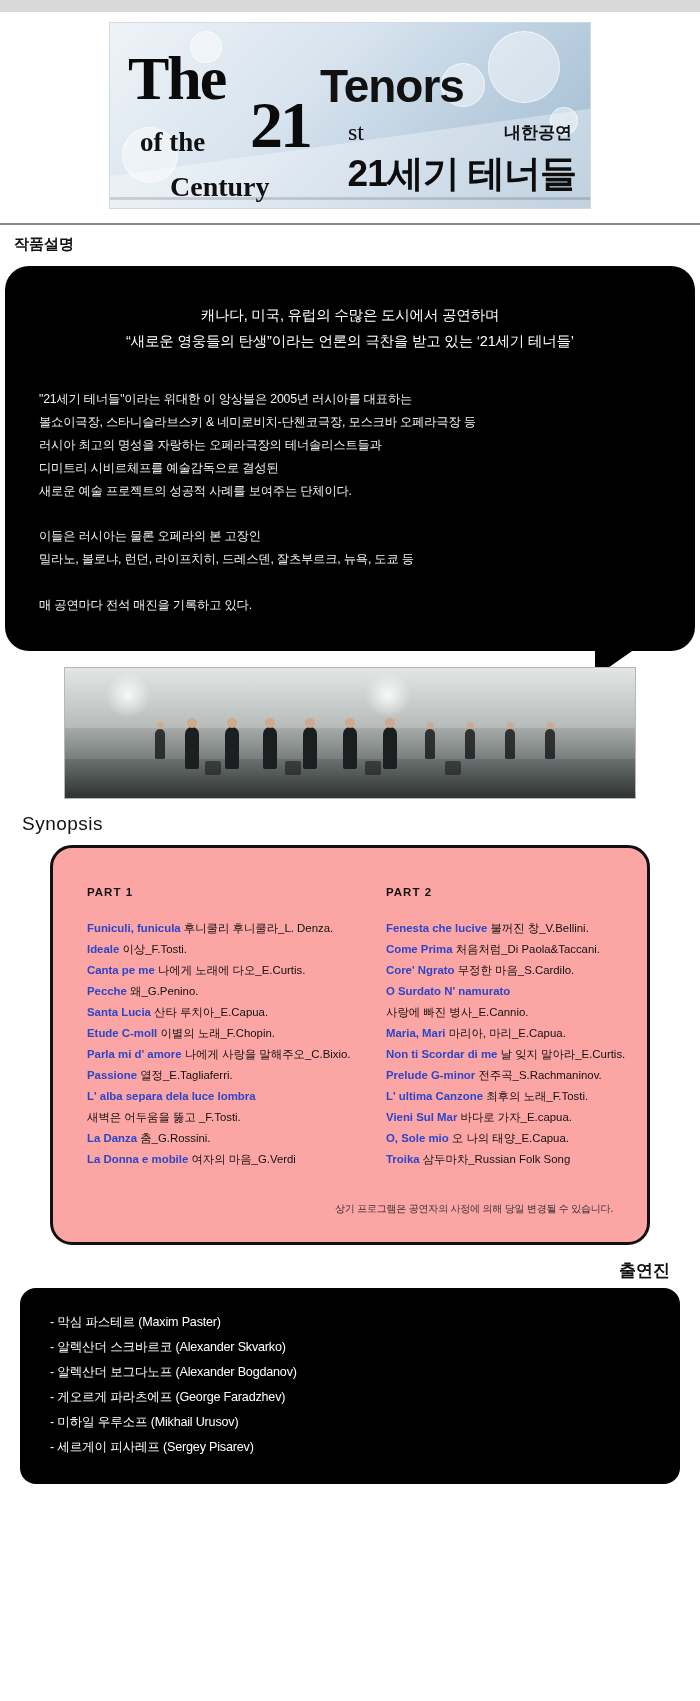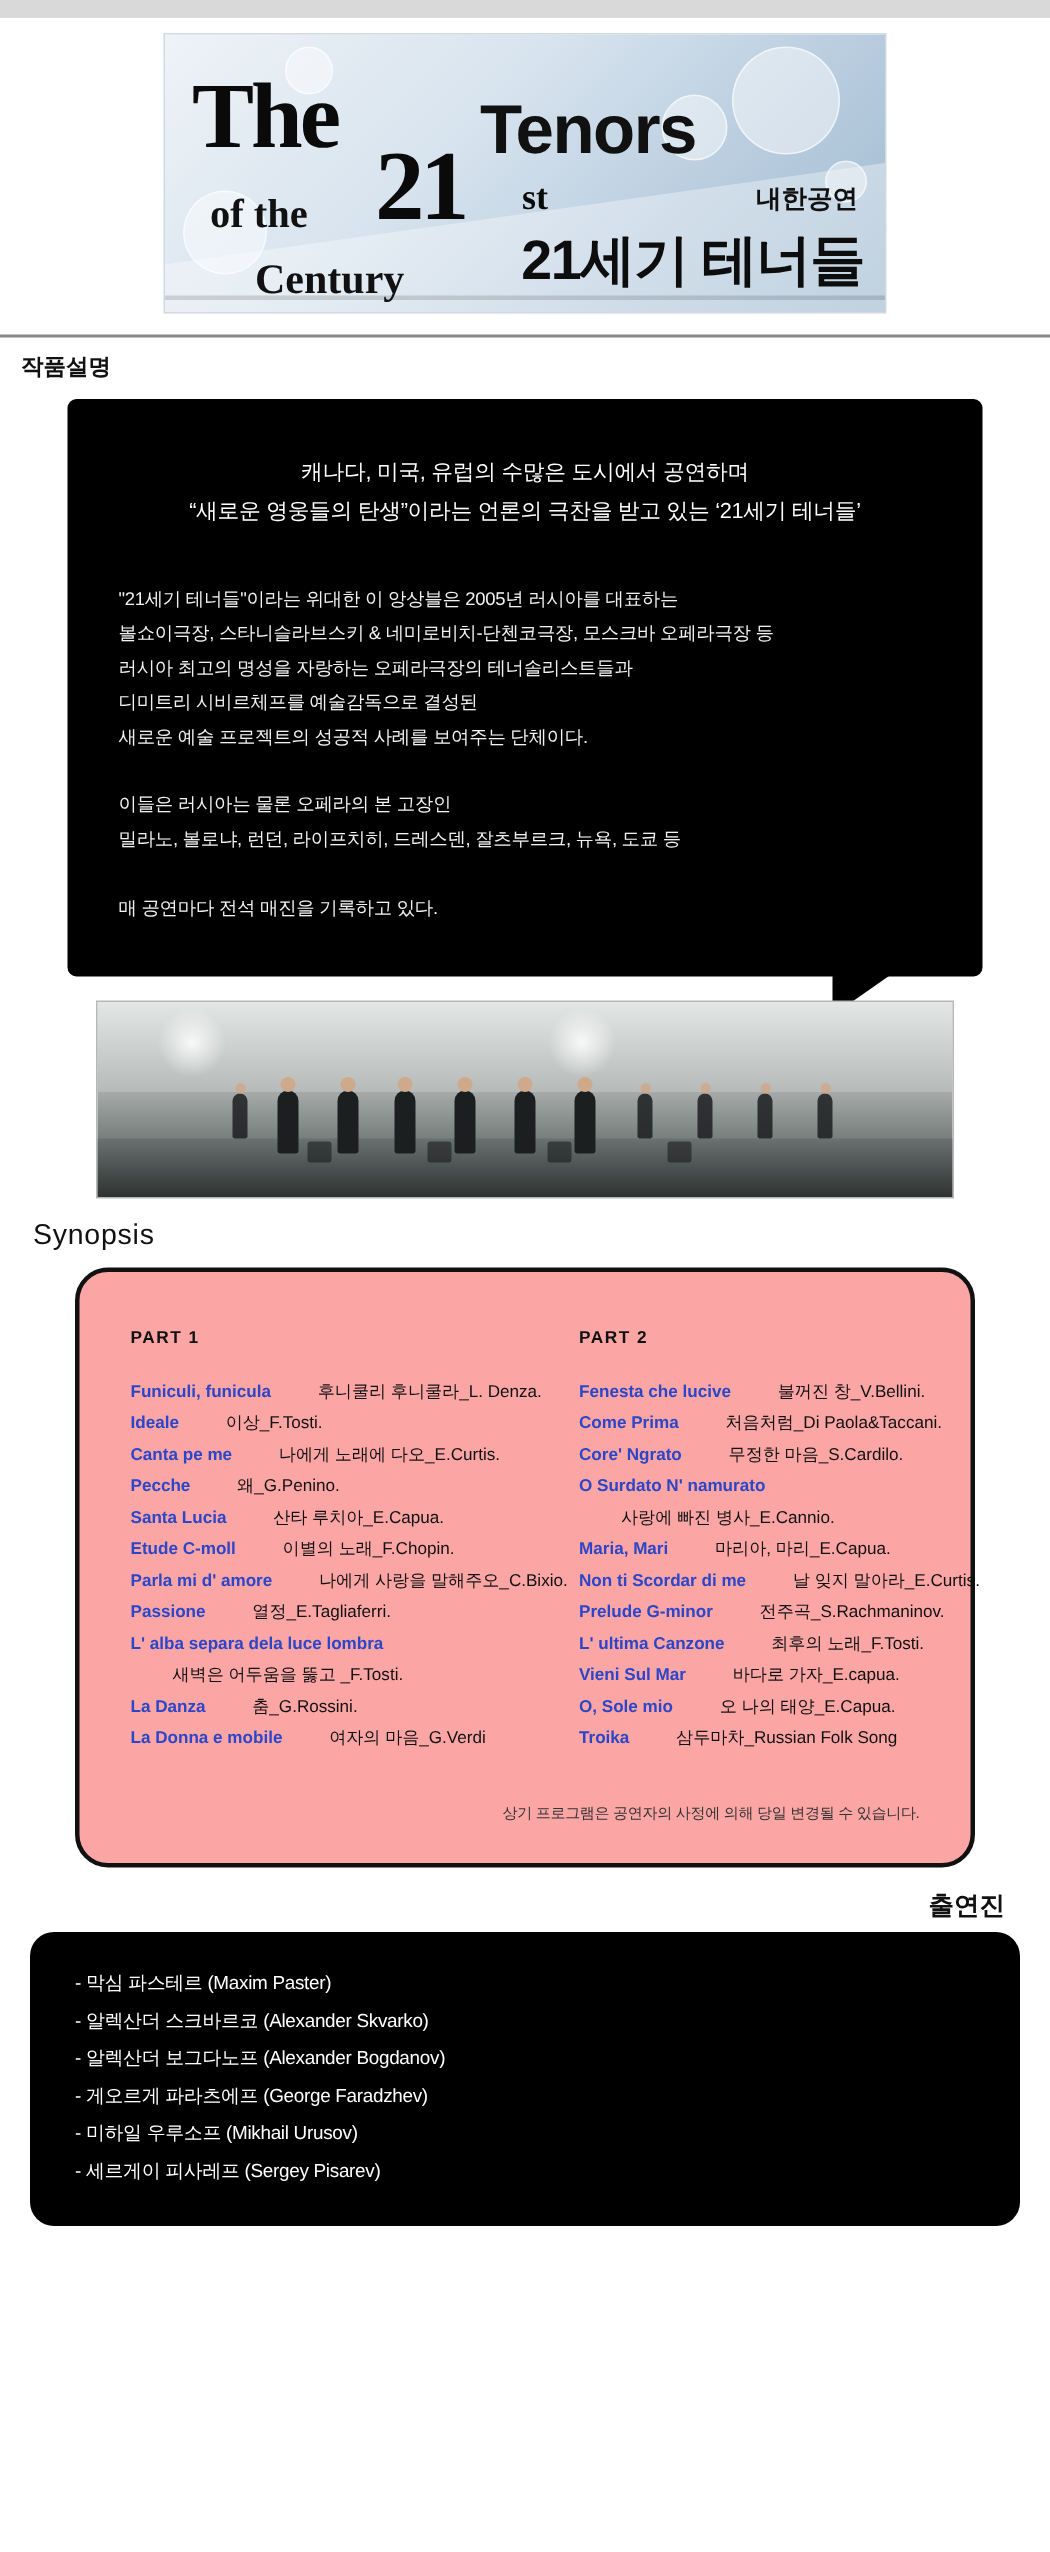"st" .ttl-st { font-weight: bold -> normal }
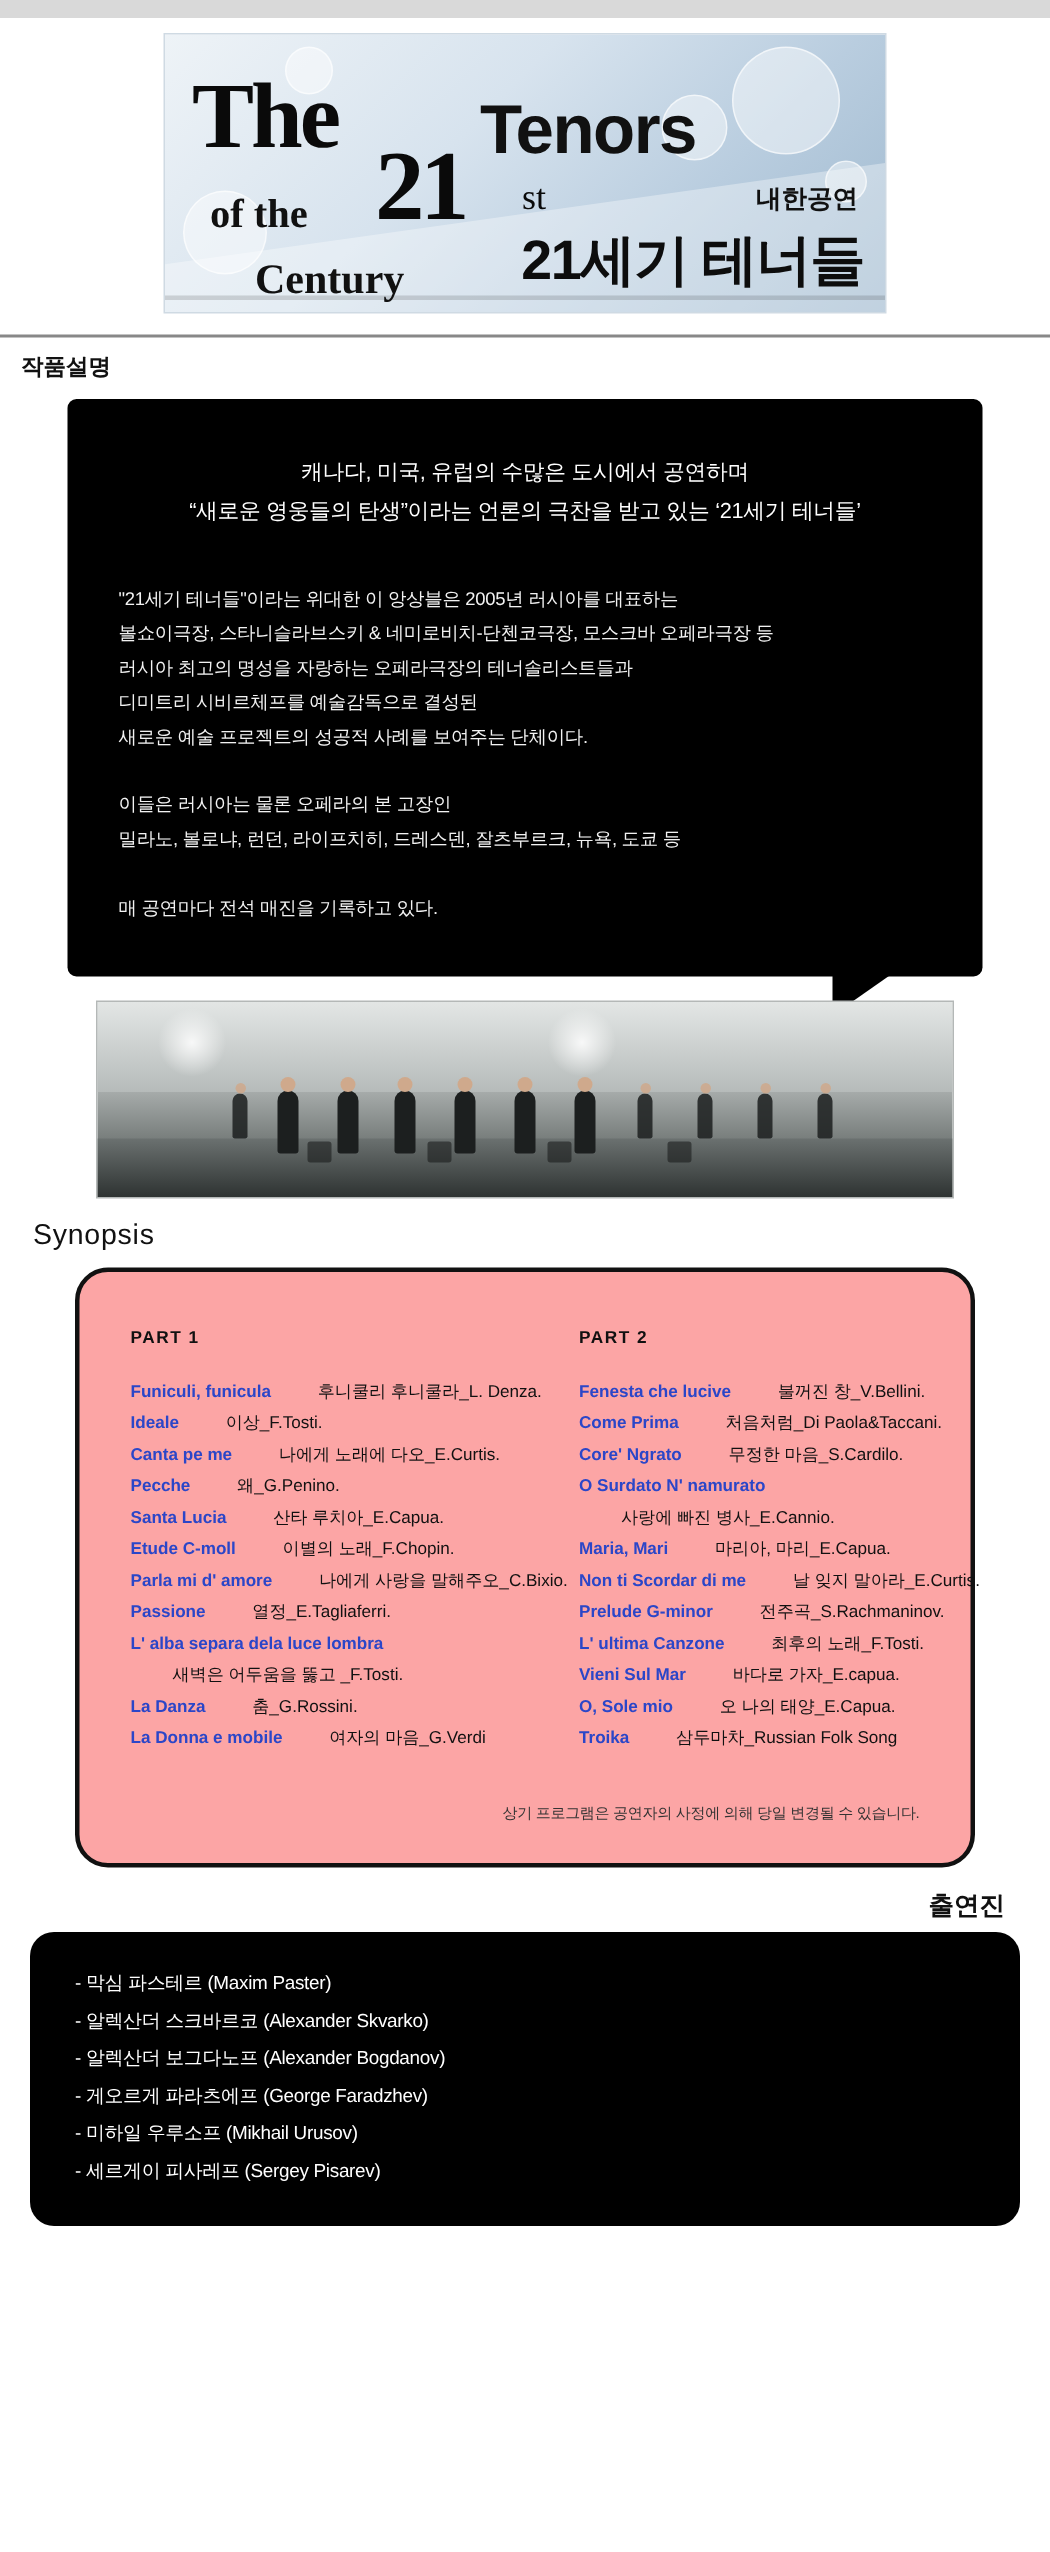"캐나다, 미국, 유럽의 수많은 도시에서" .blackbox { border-radius: 6px -> 24px; width: 610px -> 690px }
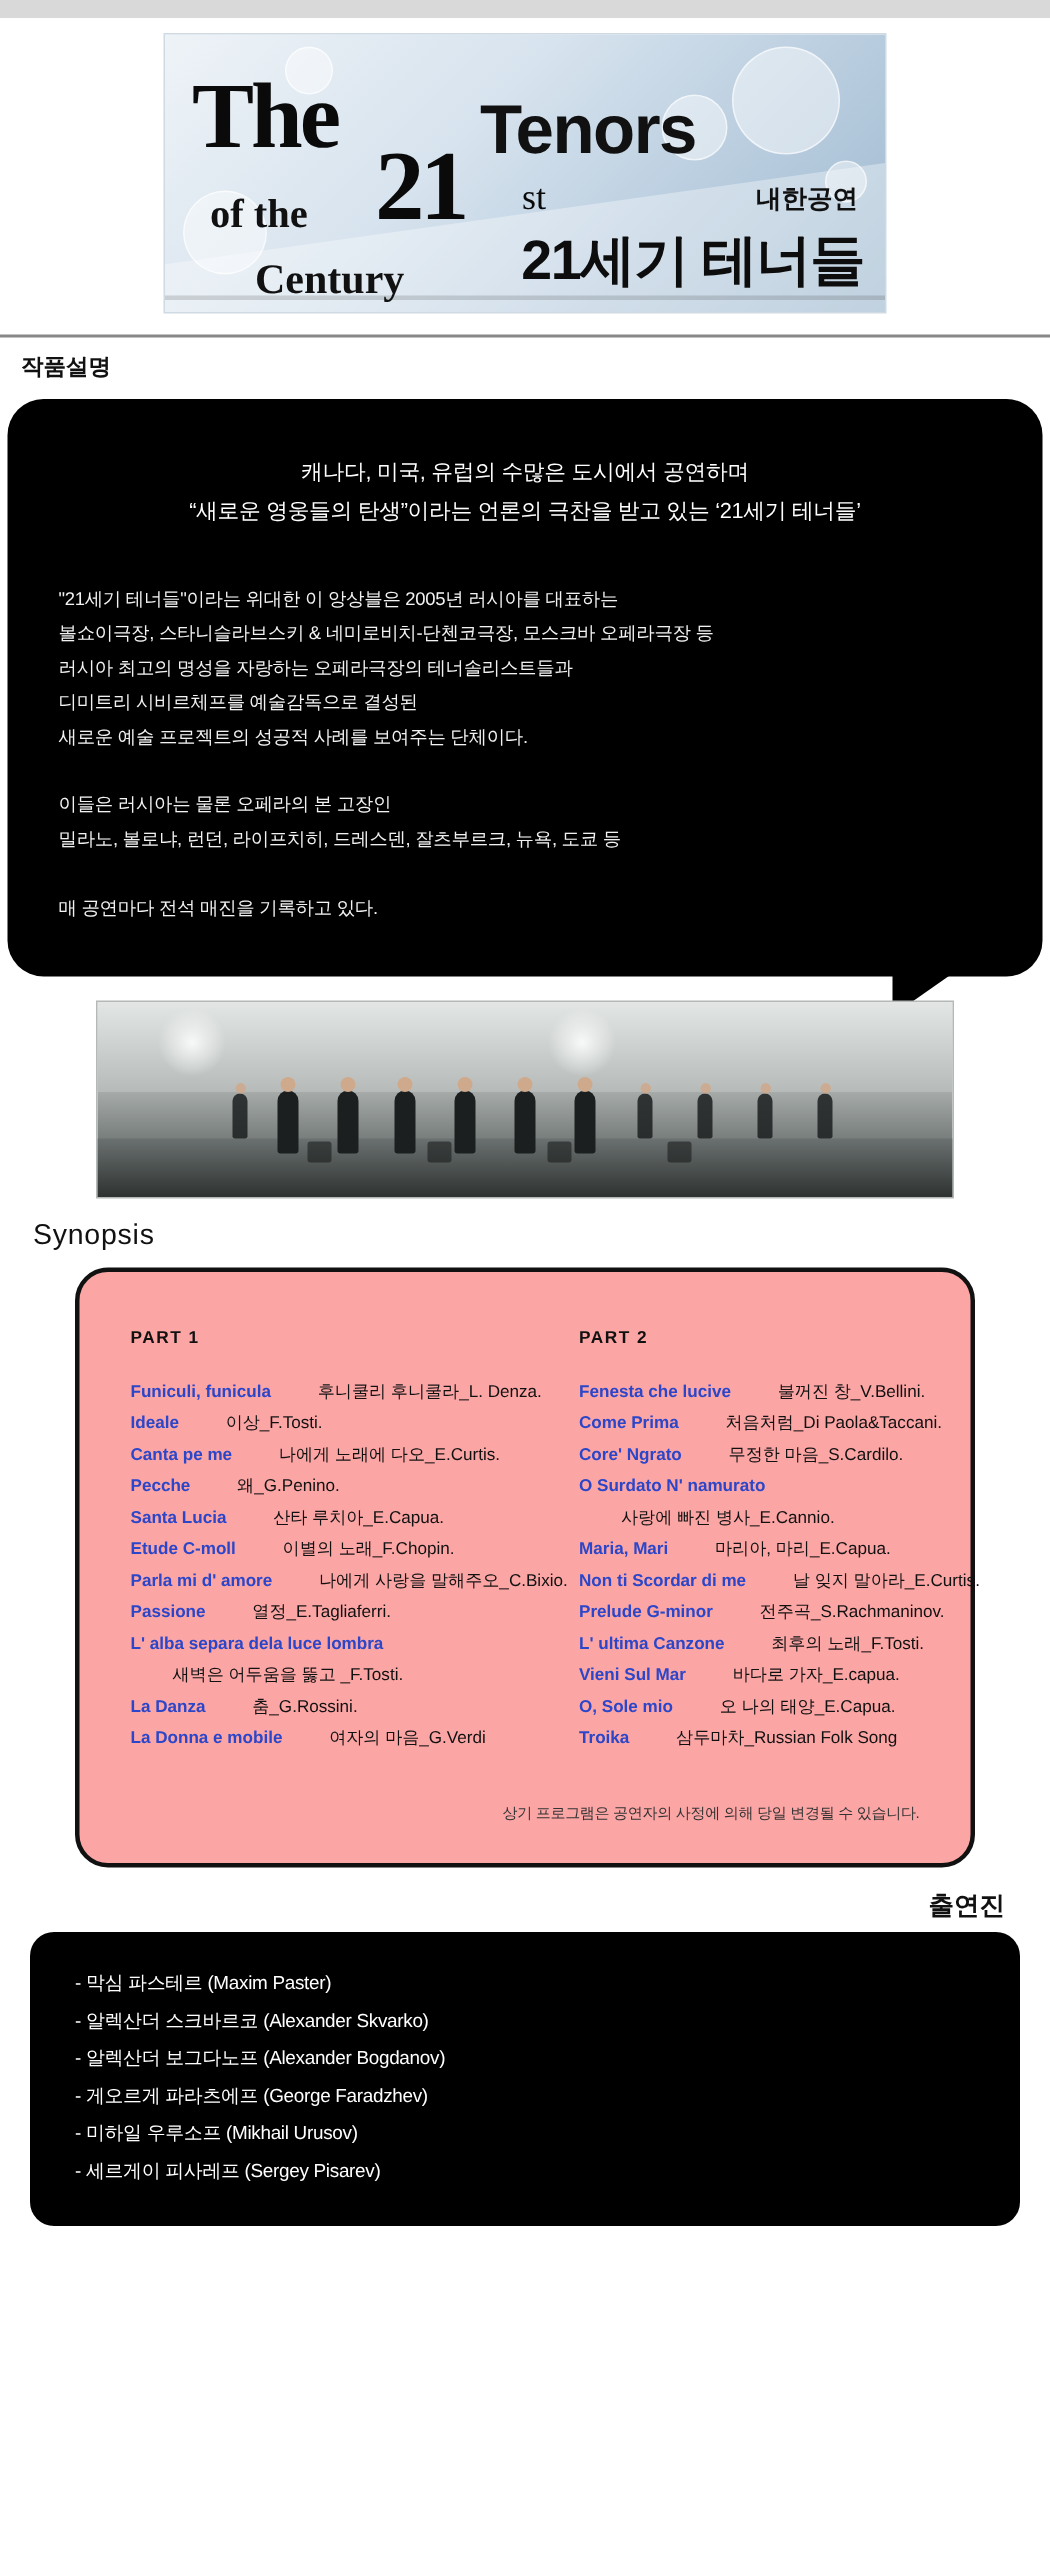"후니쿨리 후니쿨라_L. Denza." .syn-item .k { margin-left: 28px -> none }
